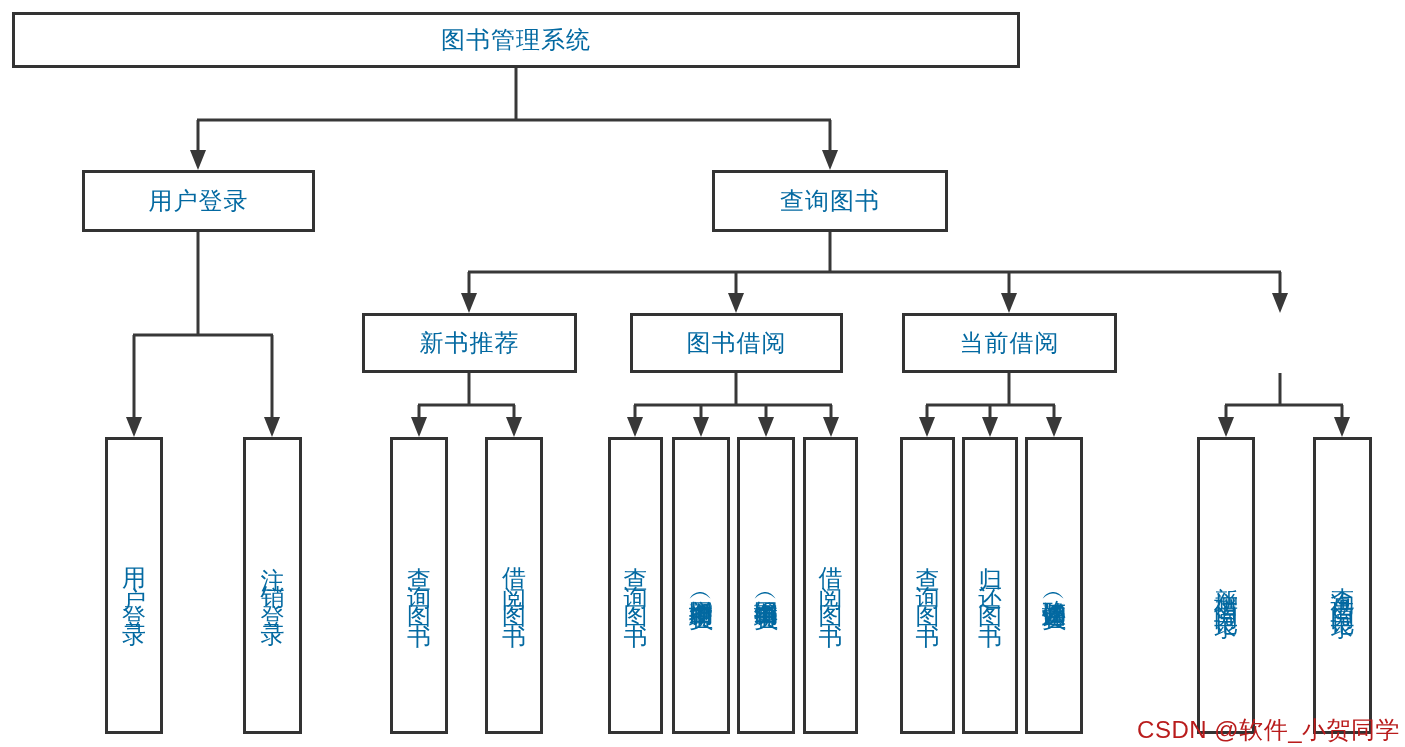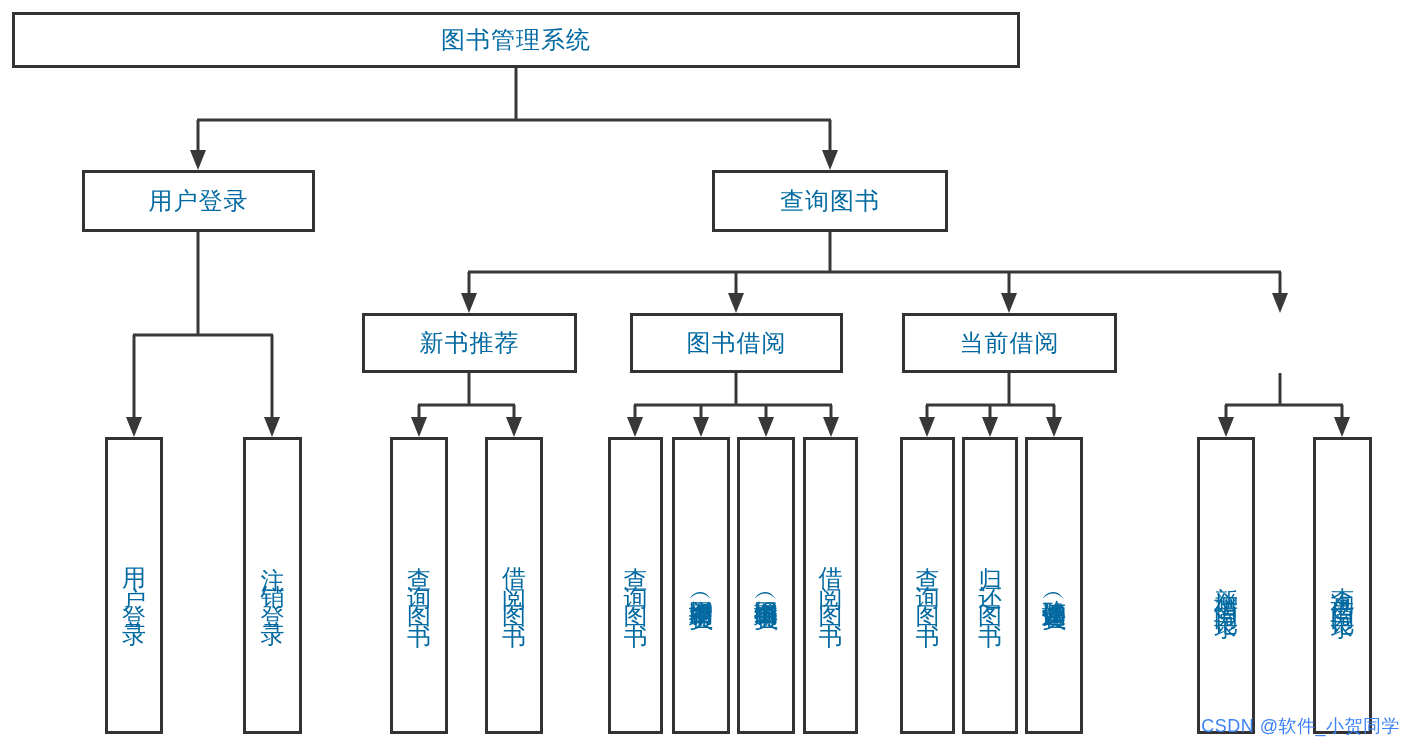"CSDN @软件_小贺同学" .watermark { color: #3b82f6 -> #b91c1c; font-size: 18px -> 24px }
